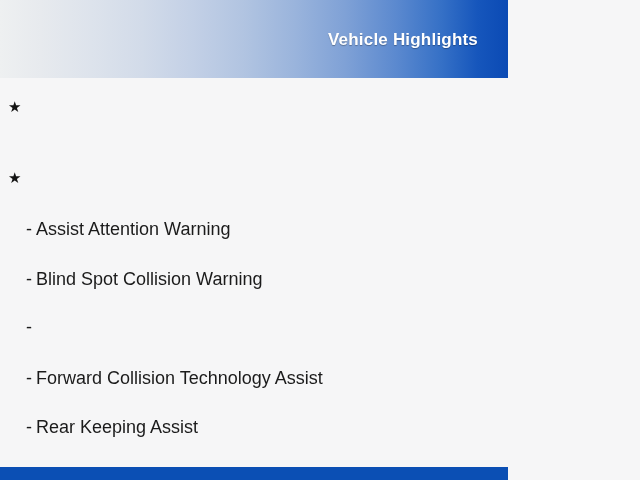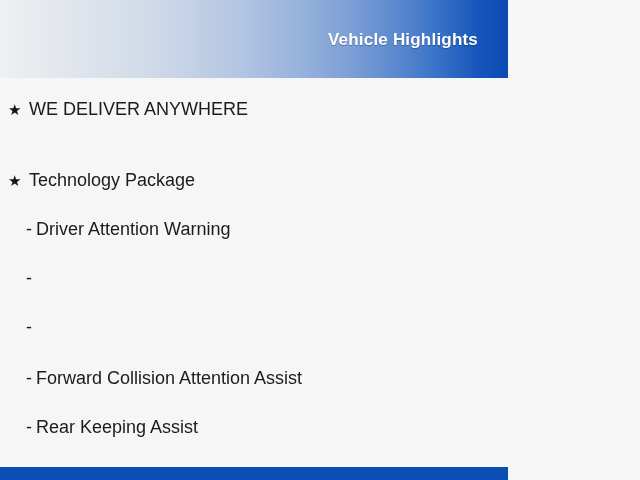"WE DELIVER ANYWHERE" span.hl-text { html: <span>WE DELIVER ANYWHERE</span> -> none }
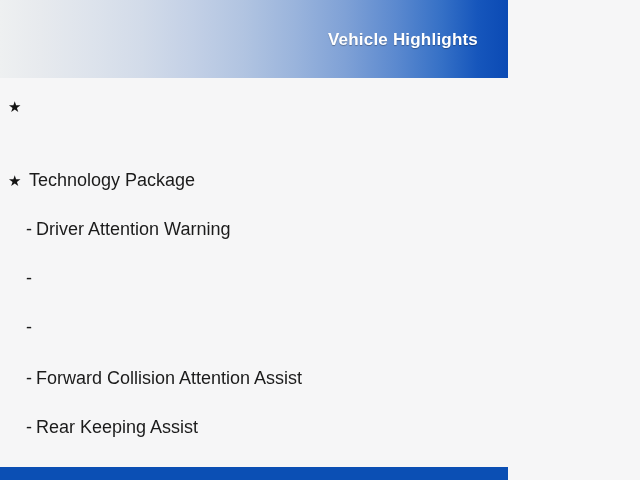"Technology Package" span.hl-text { html: <span>Technology Package</span> -> none }
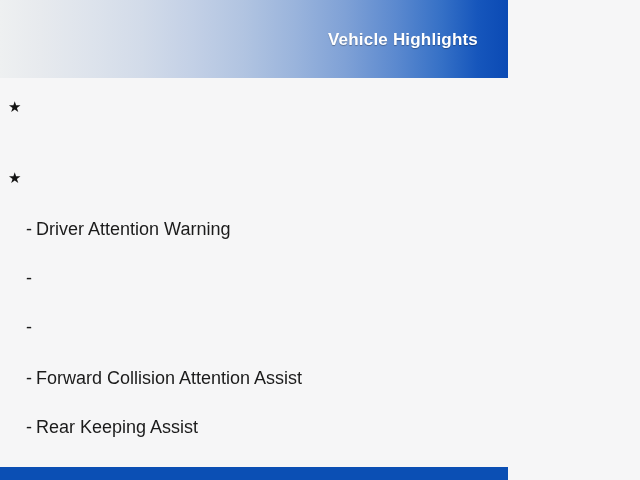"Driver Attention Warning" span.hl-text { text: Driver -> Assist }
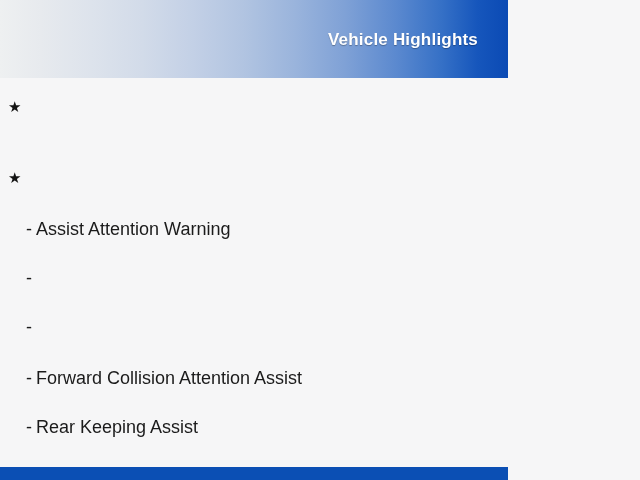"Blind Spot Collision Warning" span.hl-text { html: none -> <span>Blind Spot Collision Warning</span> }
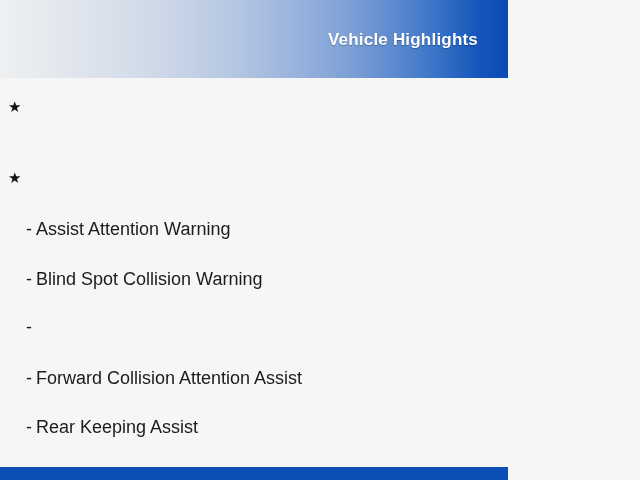"Forward Collision Attention Assist" span.hl-text { text: Attention -> Technology }
